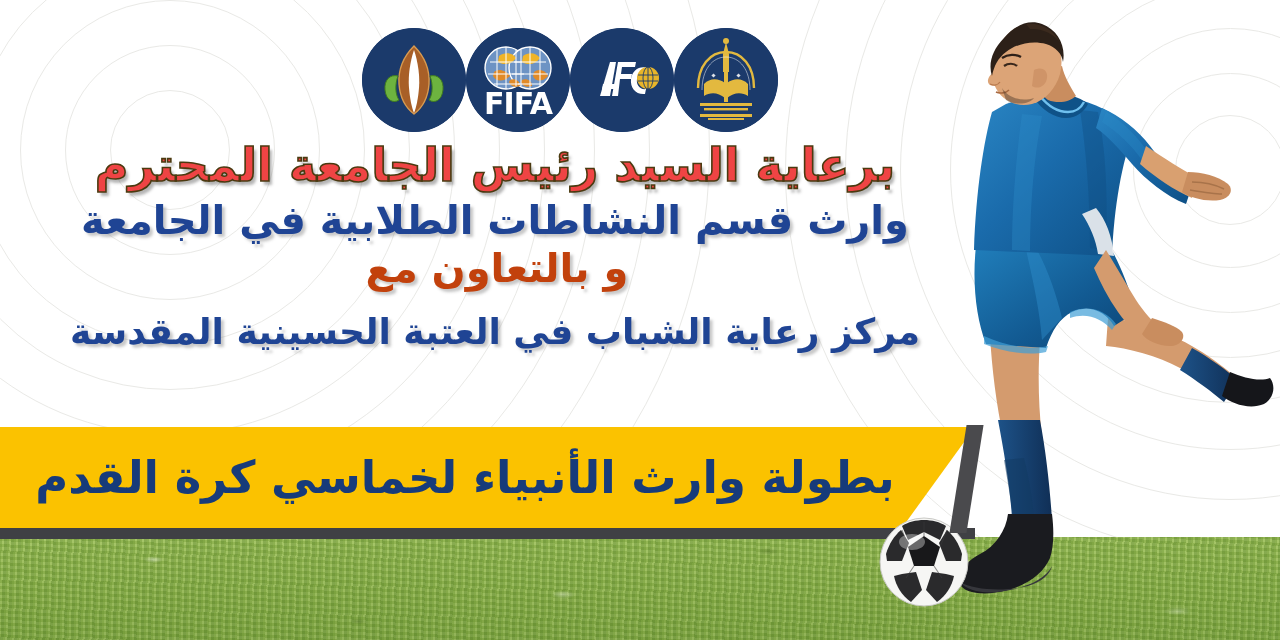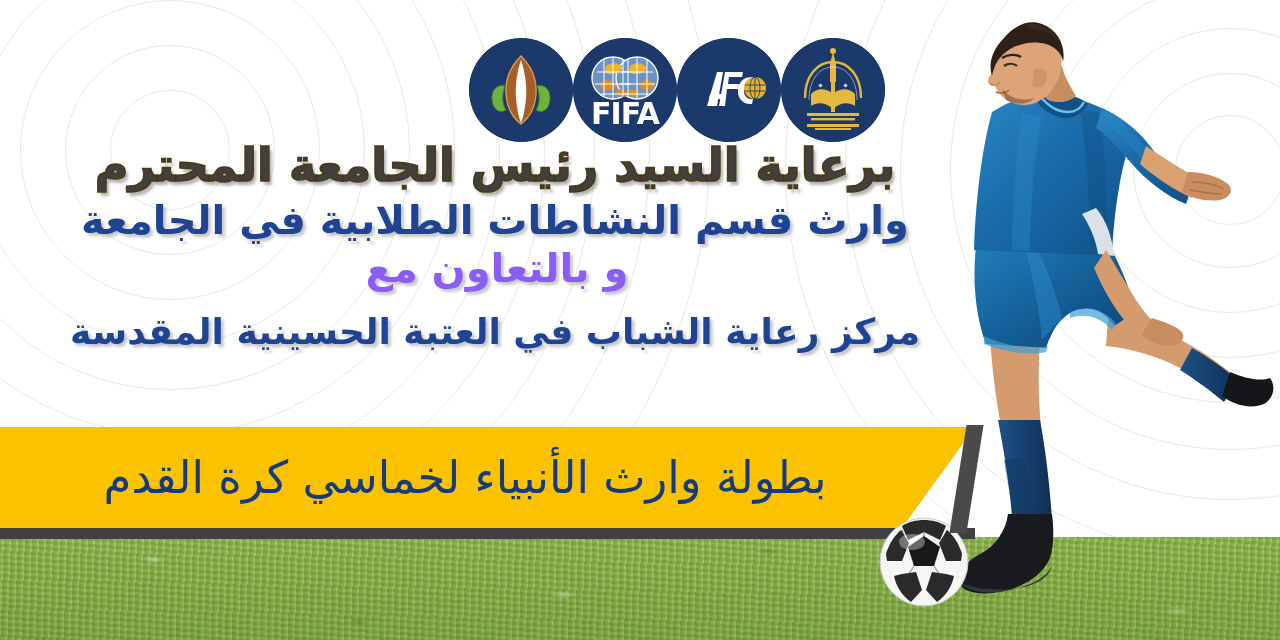"FIFA" #logo-row { justify-content: flex-end -> center; top: 28px -> 18px }
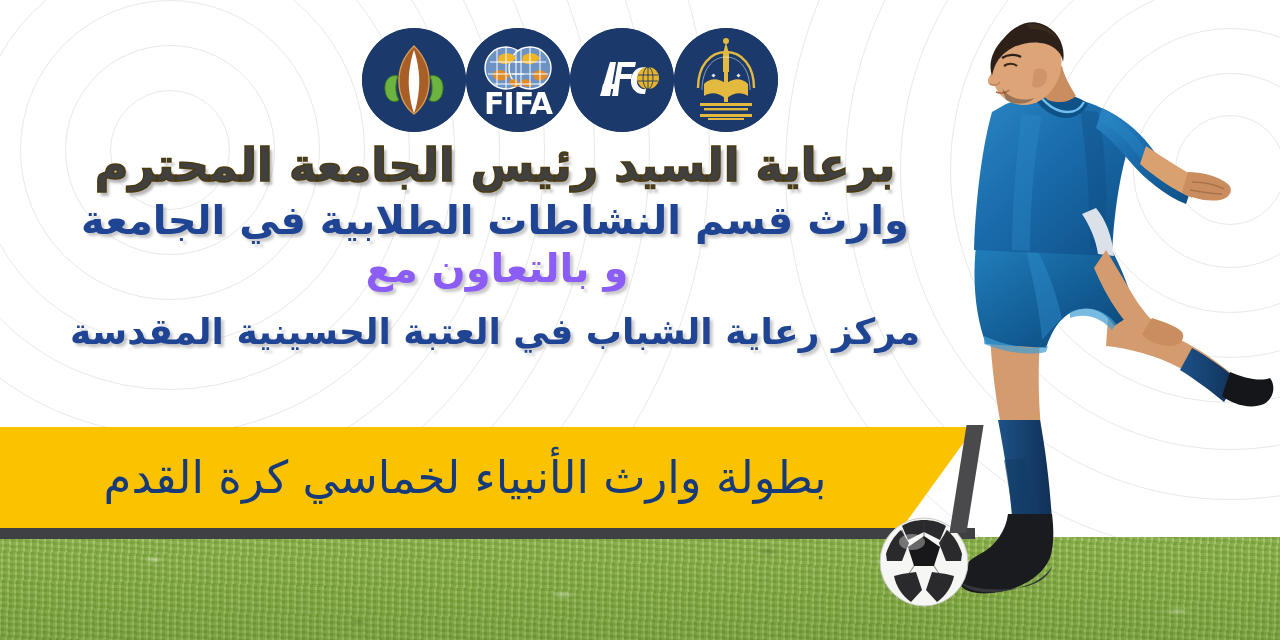"برعاية السيد رئيس الجامعة المحترم" #line-1 { color: #404040 -> #ef4444 }
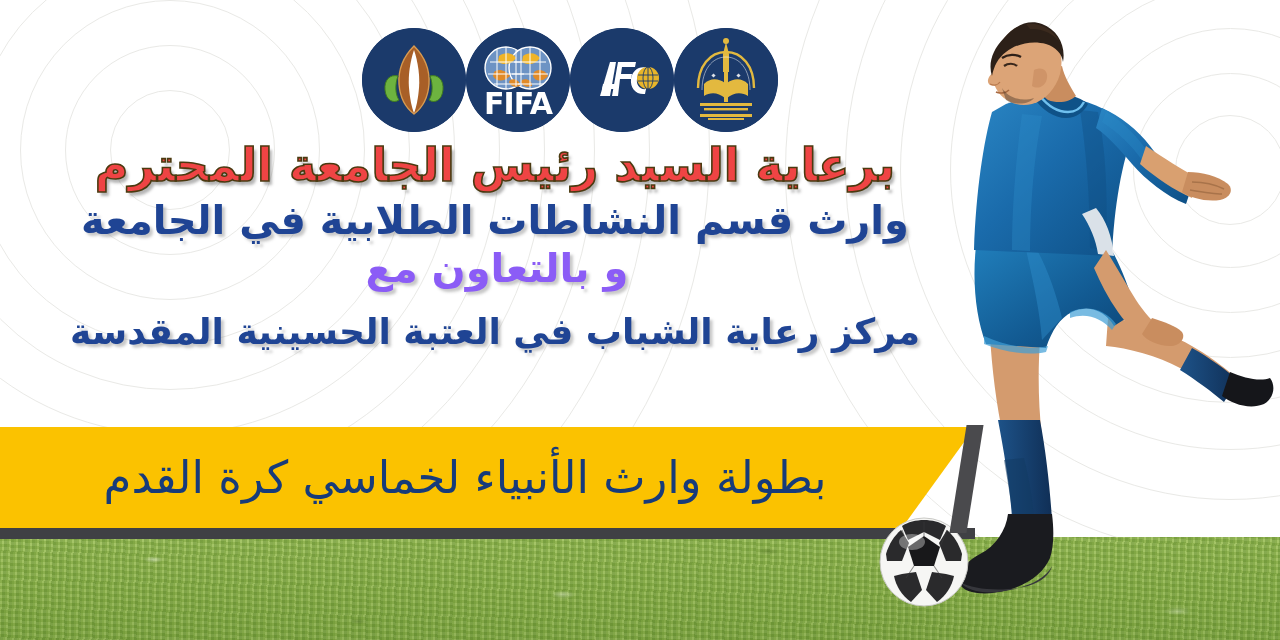"و بالتعاون مع" #line-3 { color: #8b5cf6 -> #c2410c }
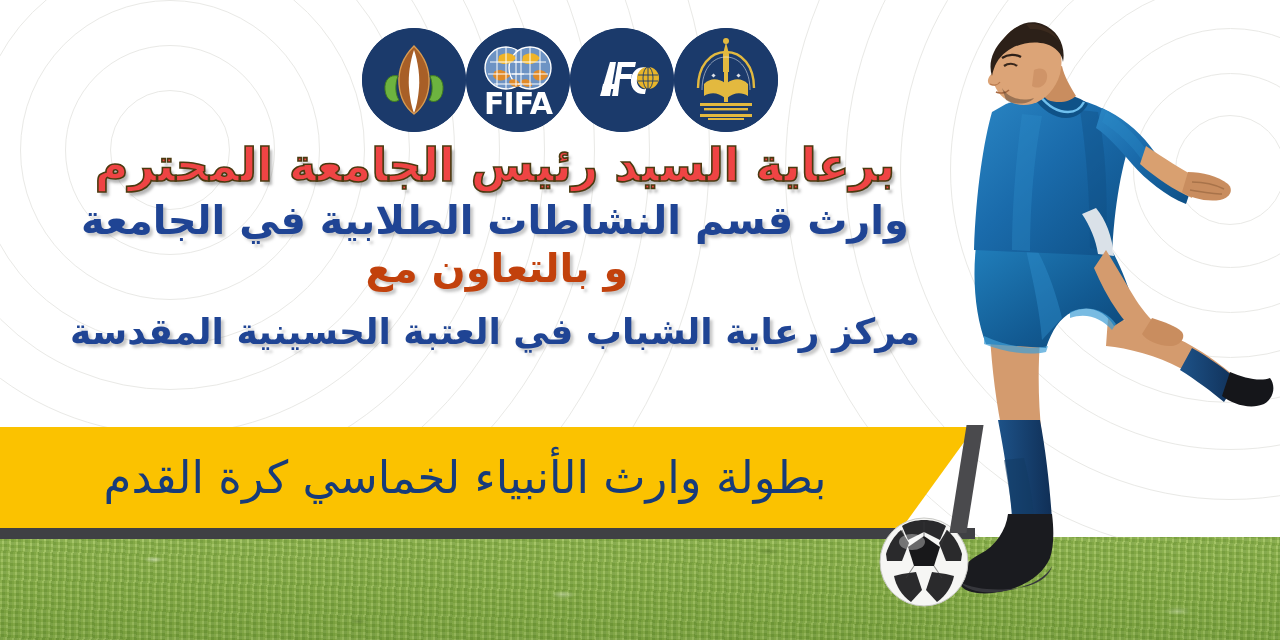"بطولة وارث الأنبياء لخماسي كرة" #banner-text { font-weight: normal -> bold }
